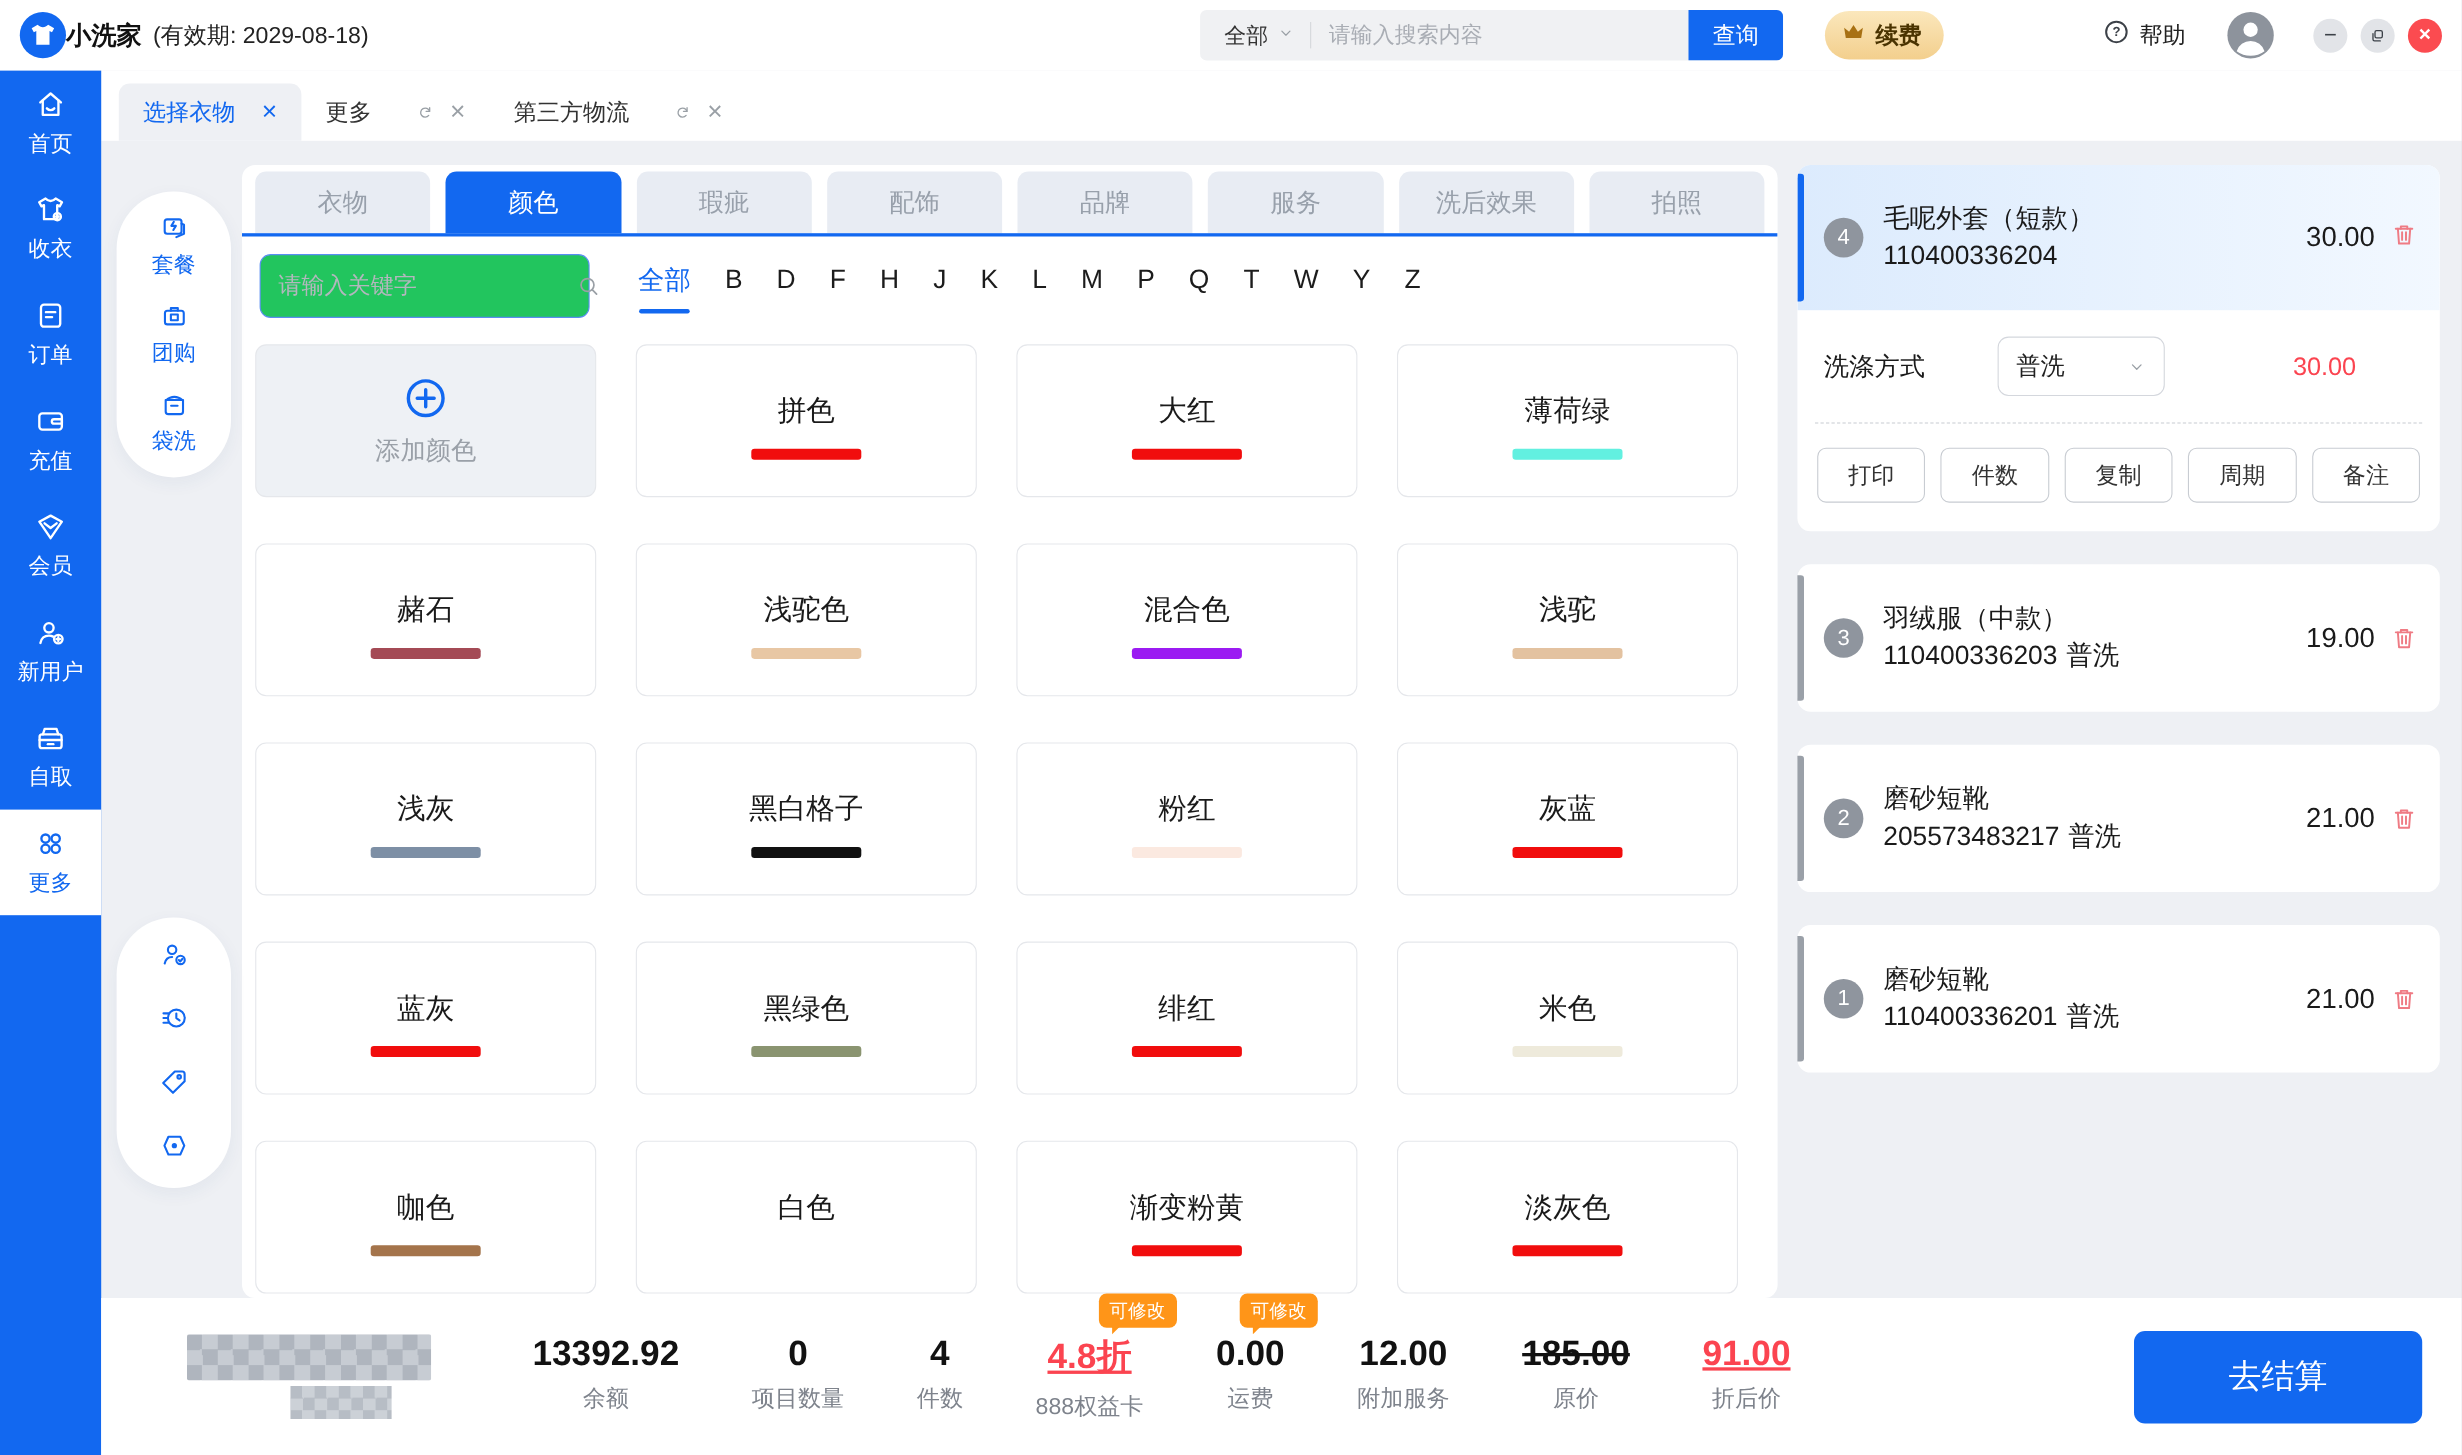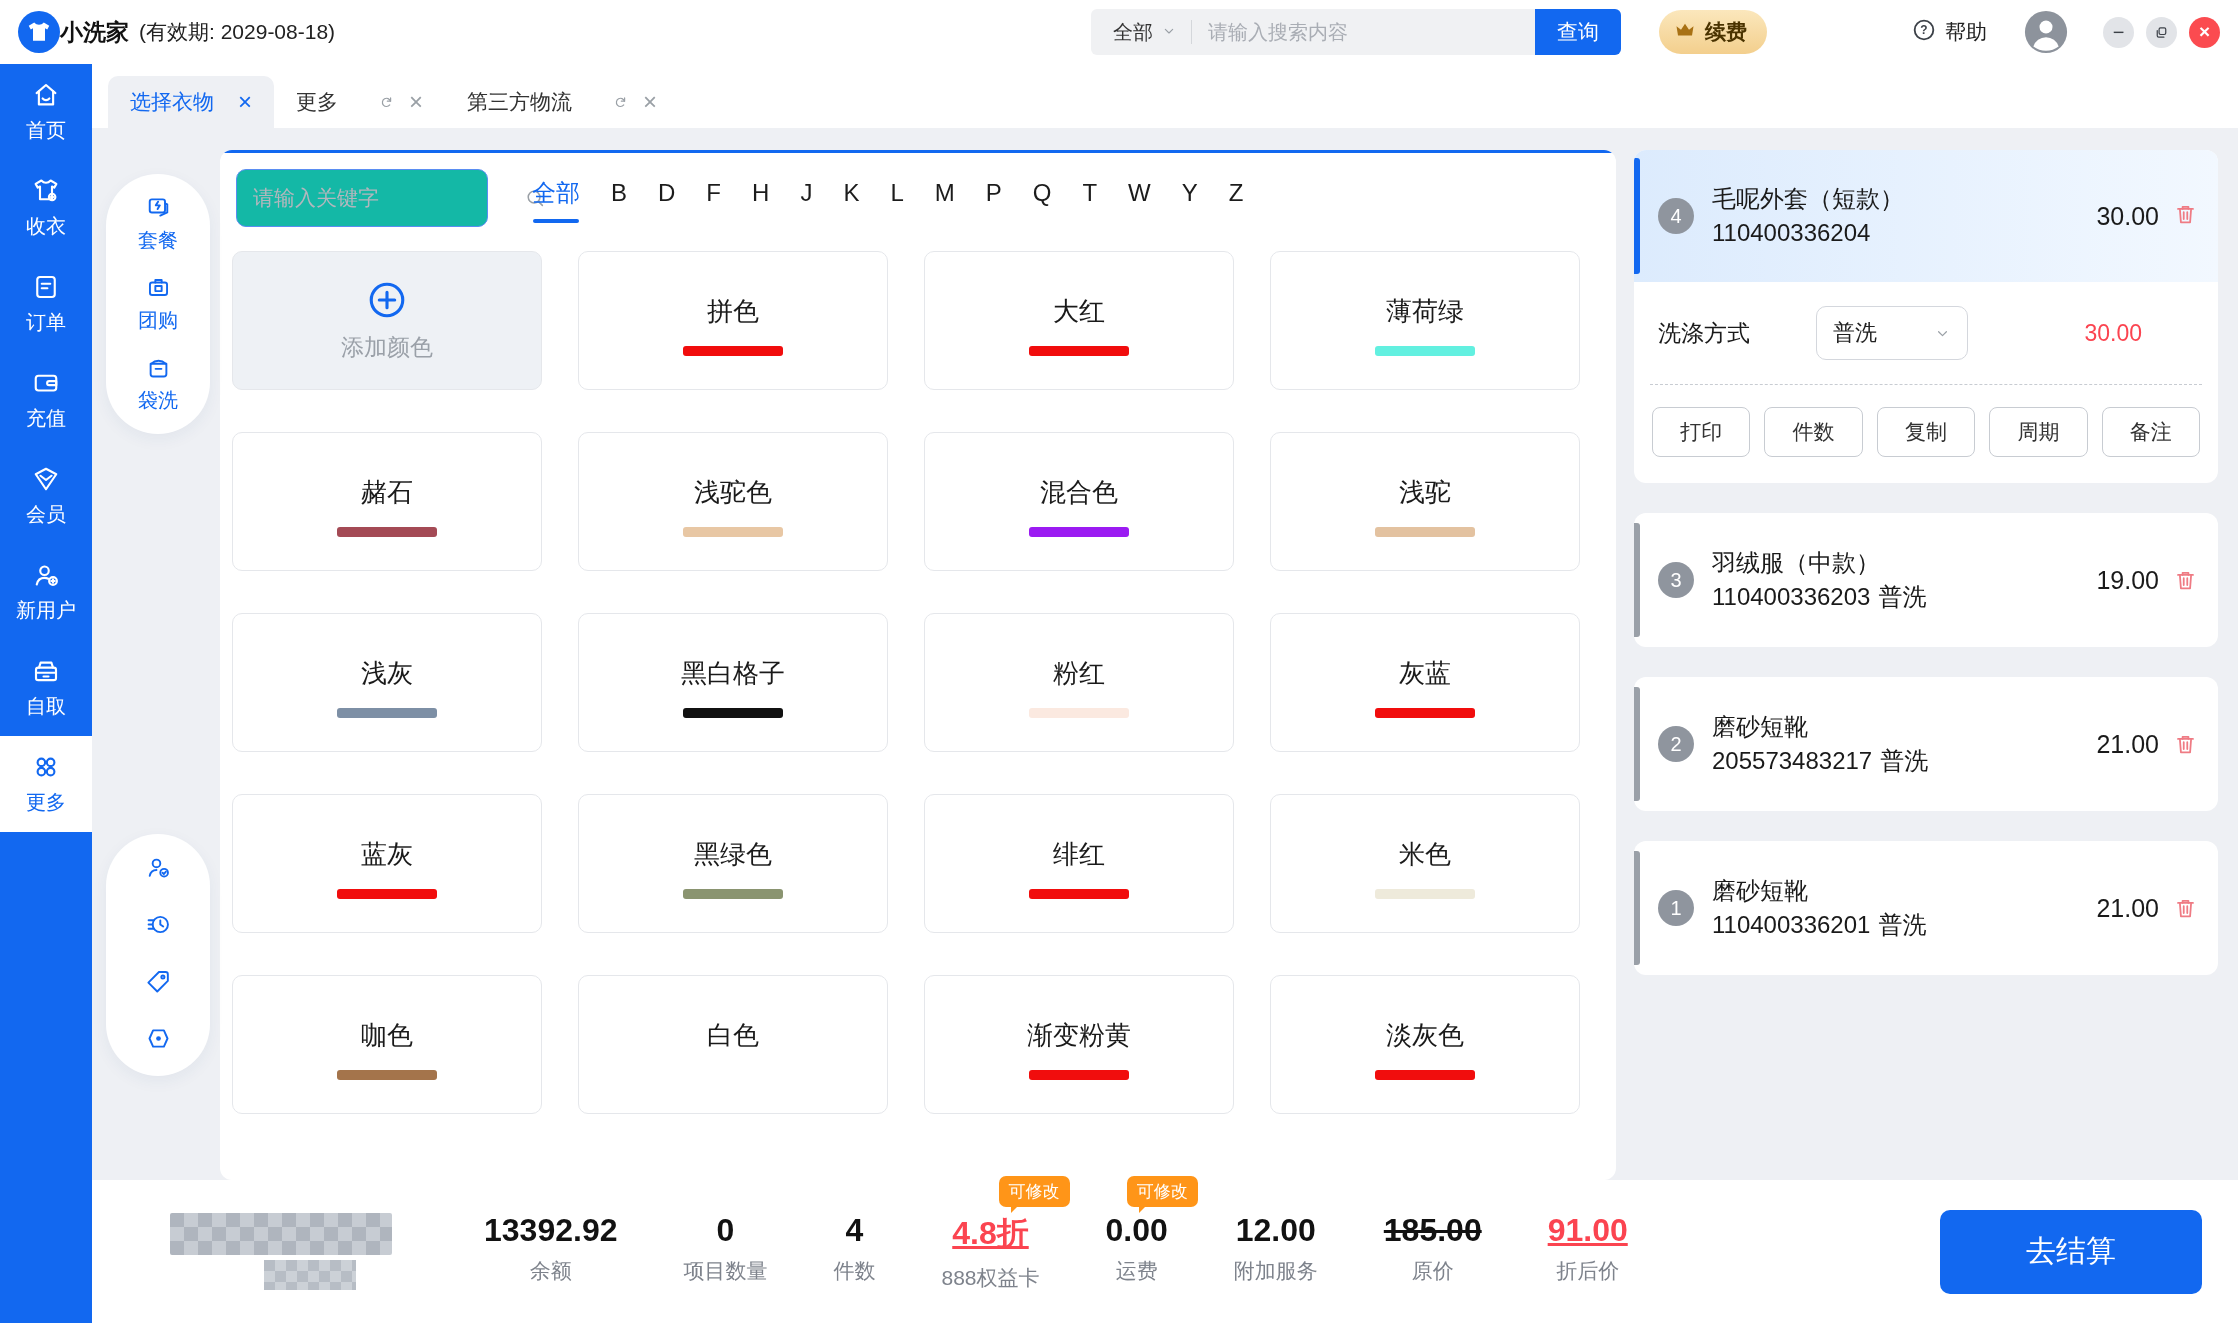"衣物" div.cat-tabs { html: none -> <div> <div>衣物</div> <div>颜色</div> <div>瑕疵</div> <div>配饰</div> <div>品牌</div> <div>服务</div> <div>洗后效果</div> <div>拍照</div> </div> }
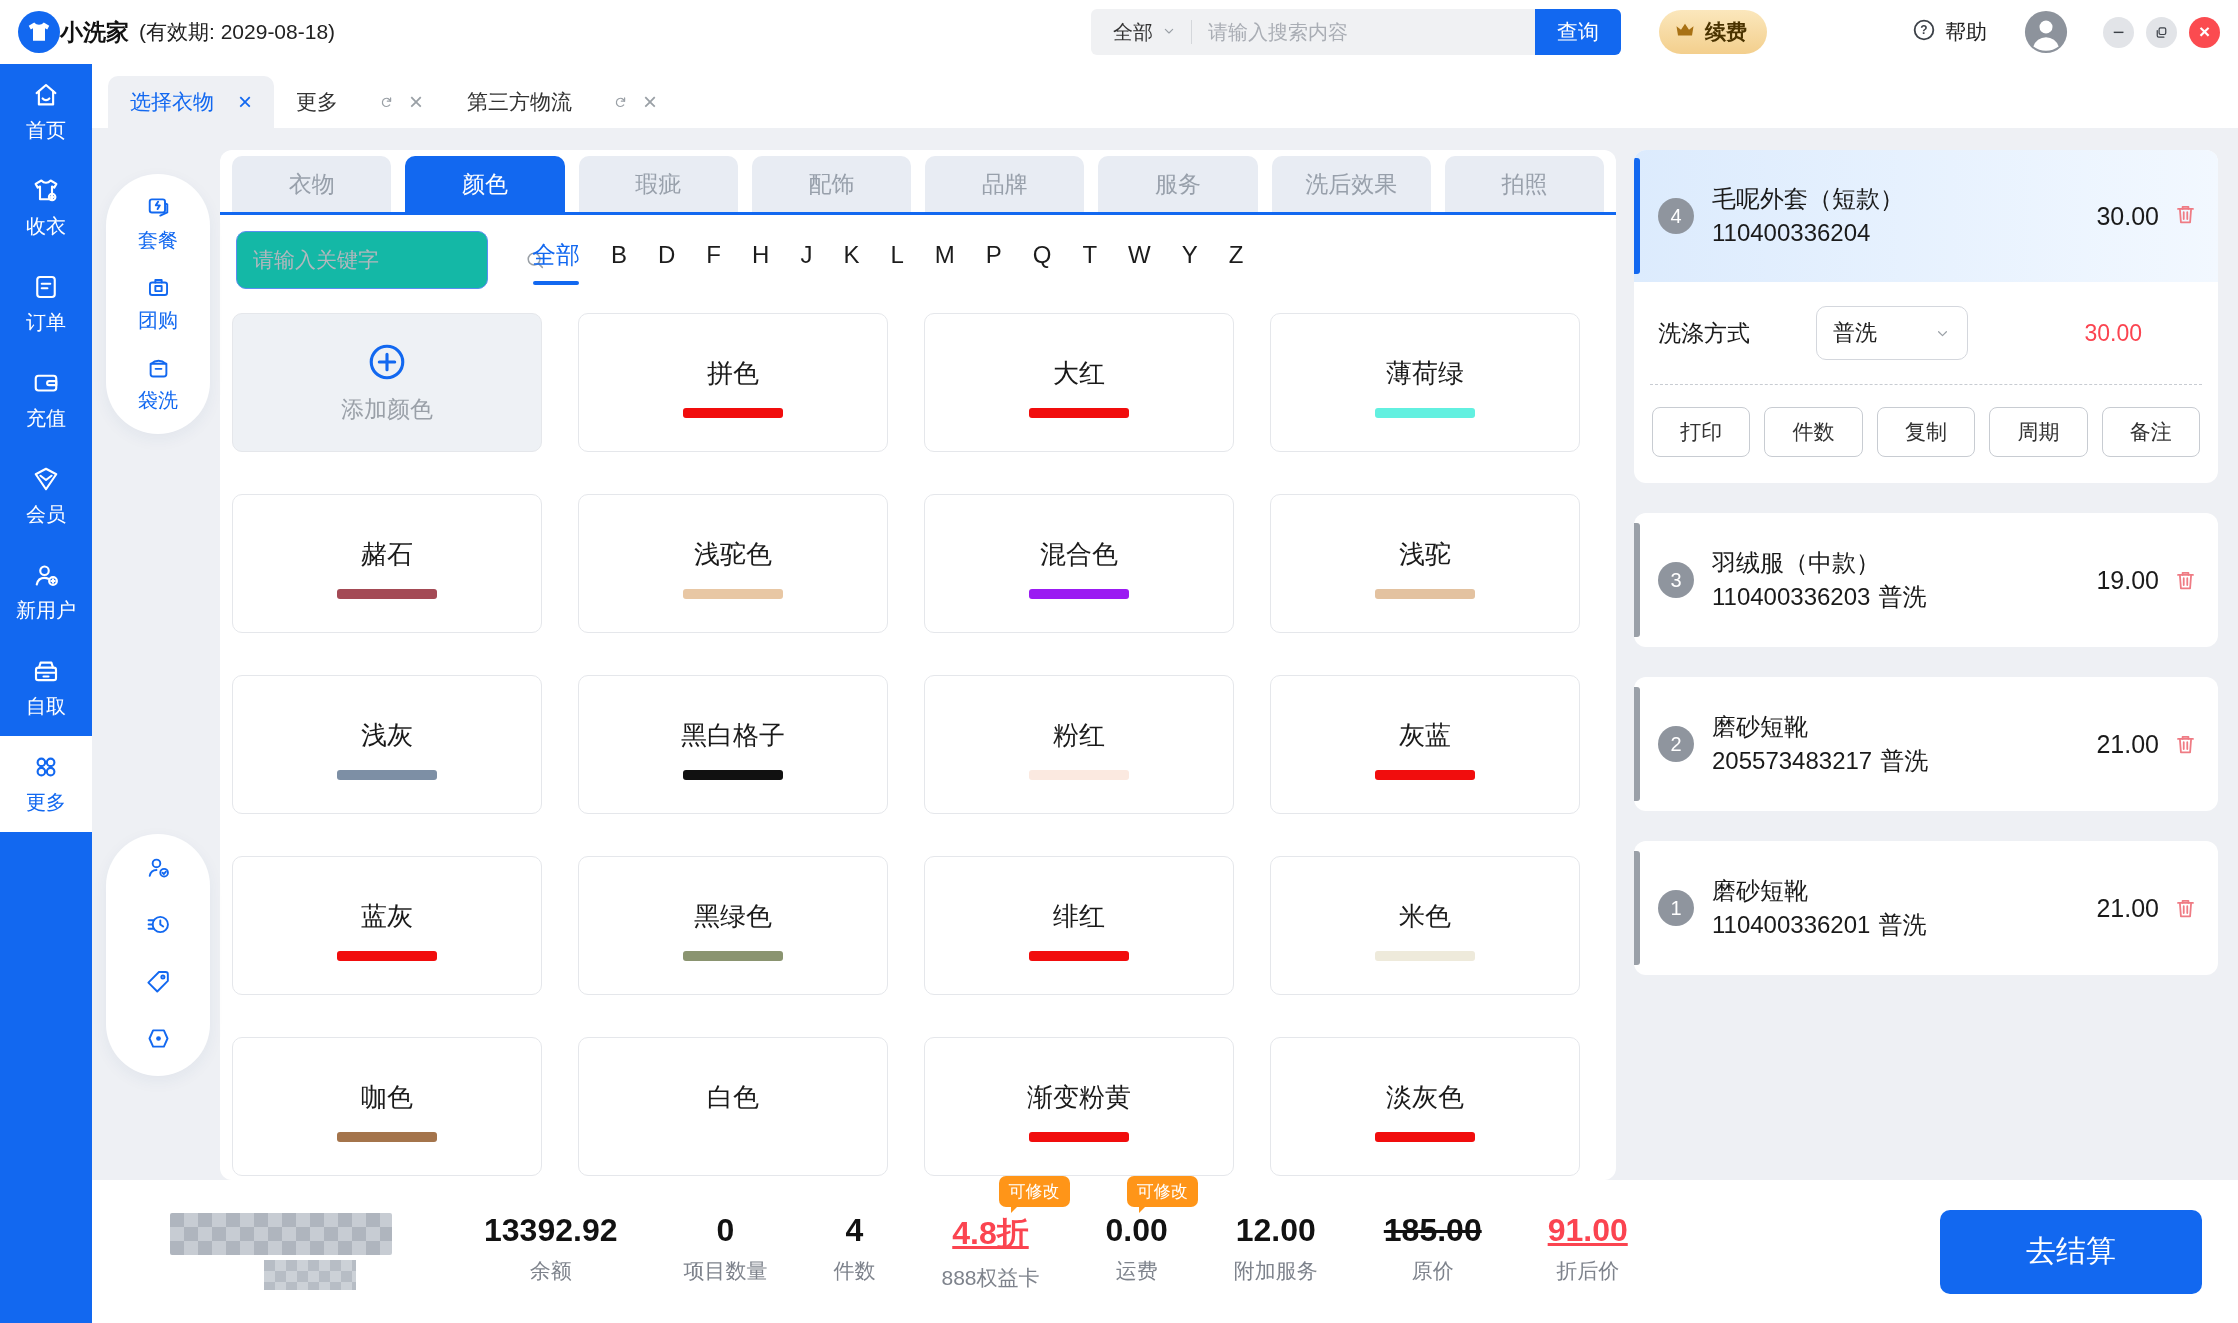"请输入关键字" .kw-box { background: #14b8a6 -> #22c55e; width: 252px -> 300px }
